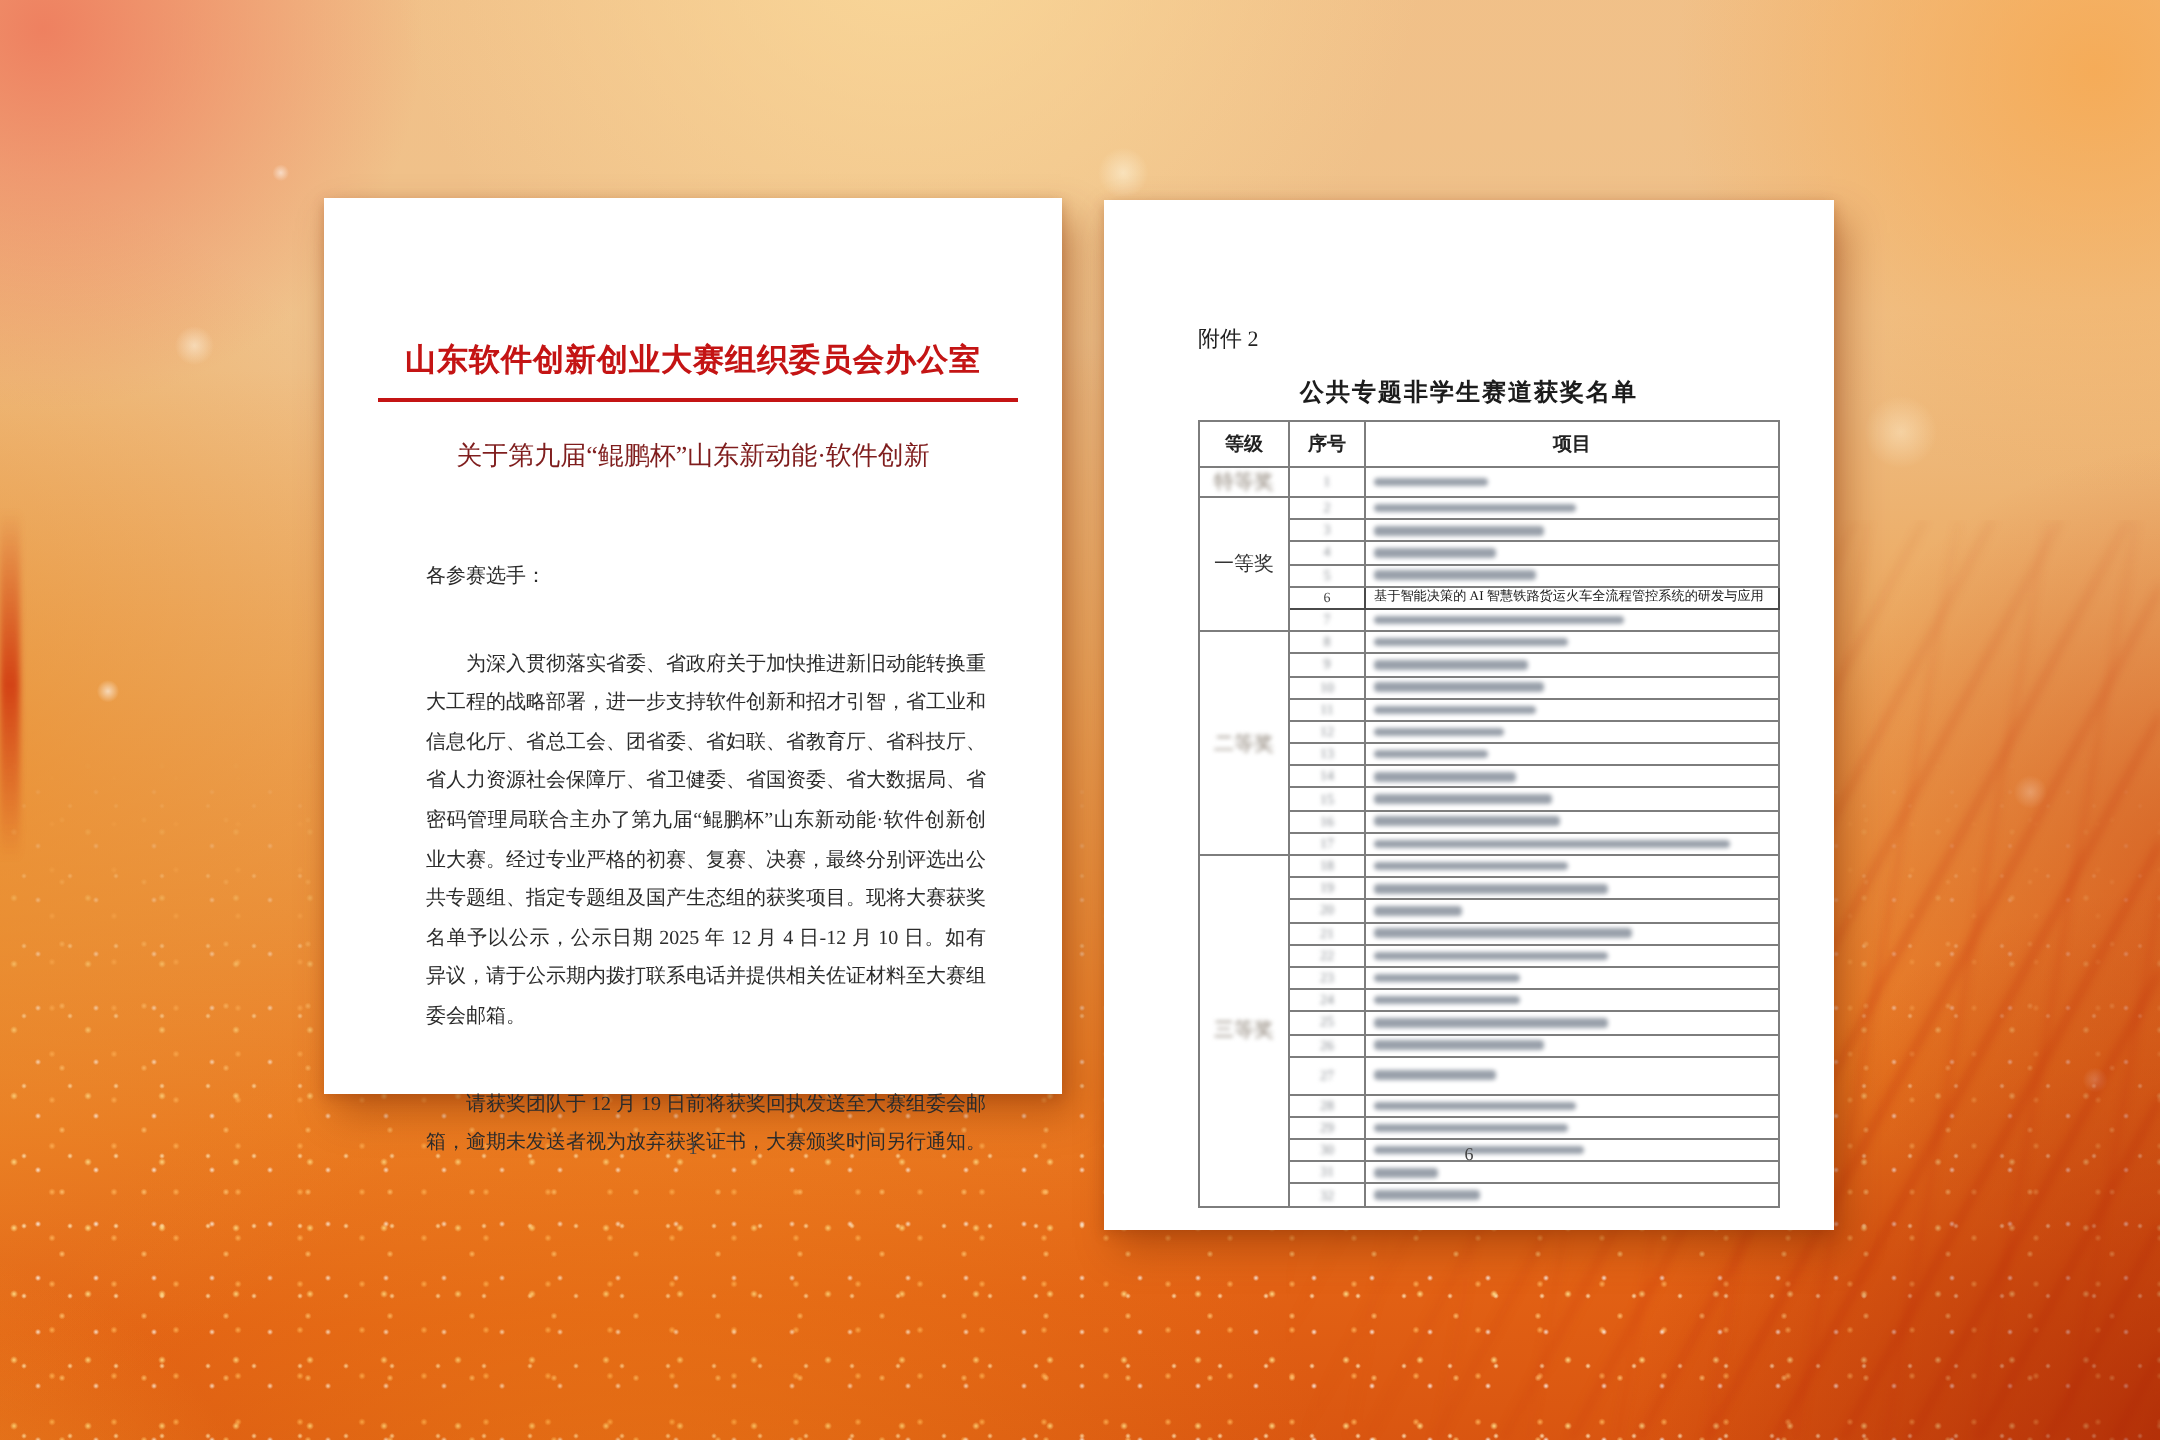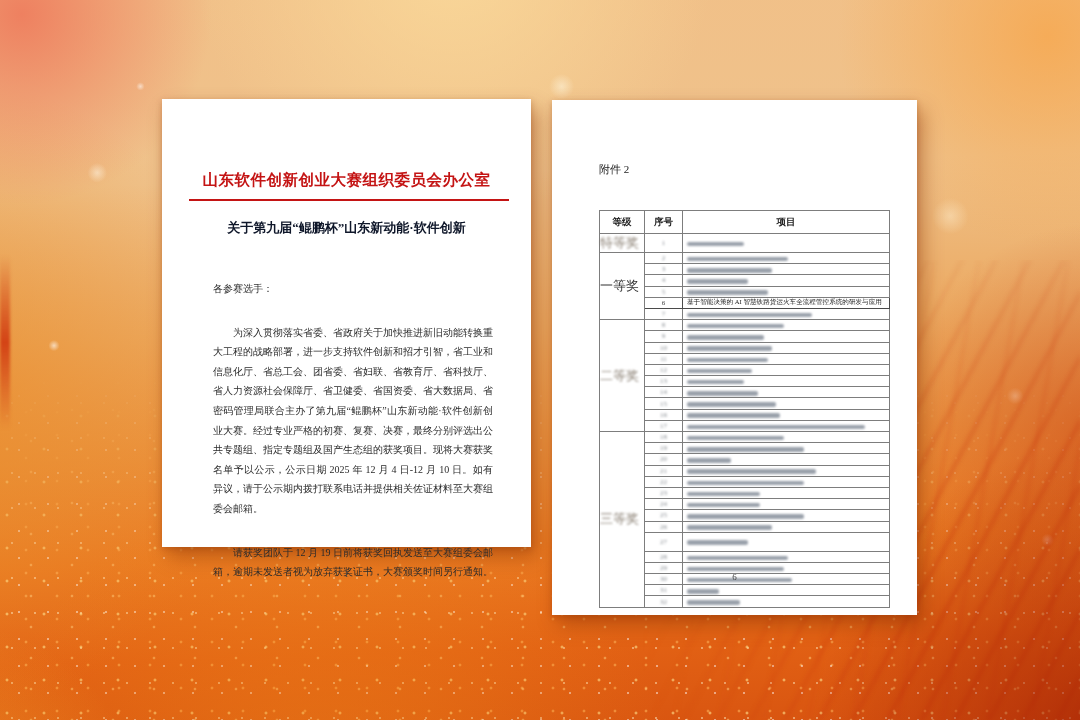"公共专题非学生赛道获奖名单" div.tbl-title { html: none -> <div>公共专题非学生赛道获奖名单</div> }
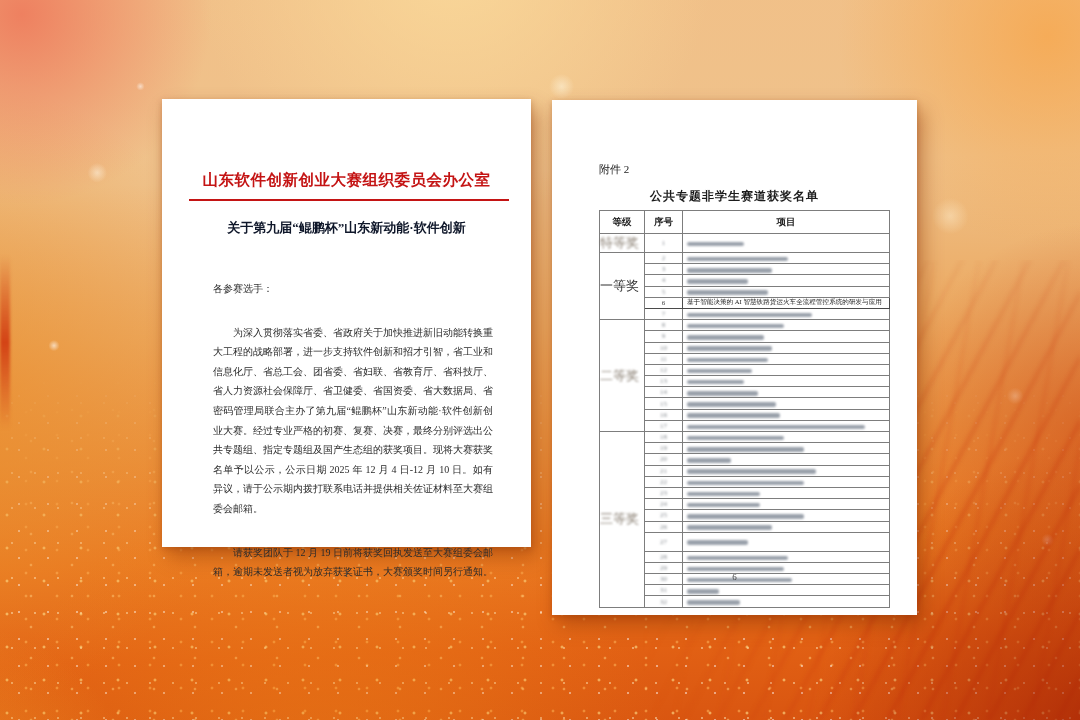"关于第九届“鲲鹏杯”山东新动能·软件创新" .doc-title { color: #0f172a -> #7f1d1d; font-weight: bold -> normal }
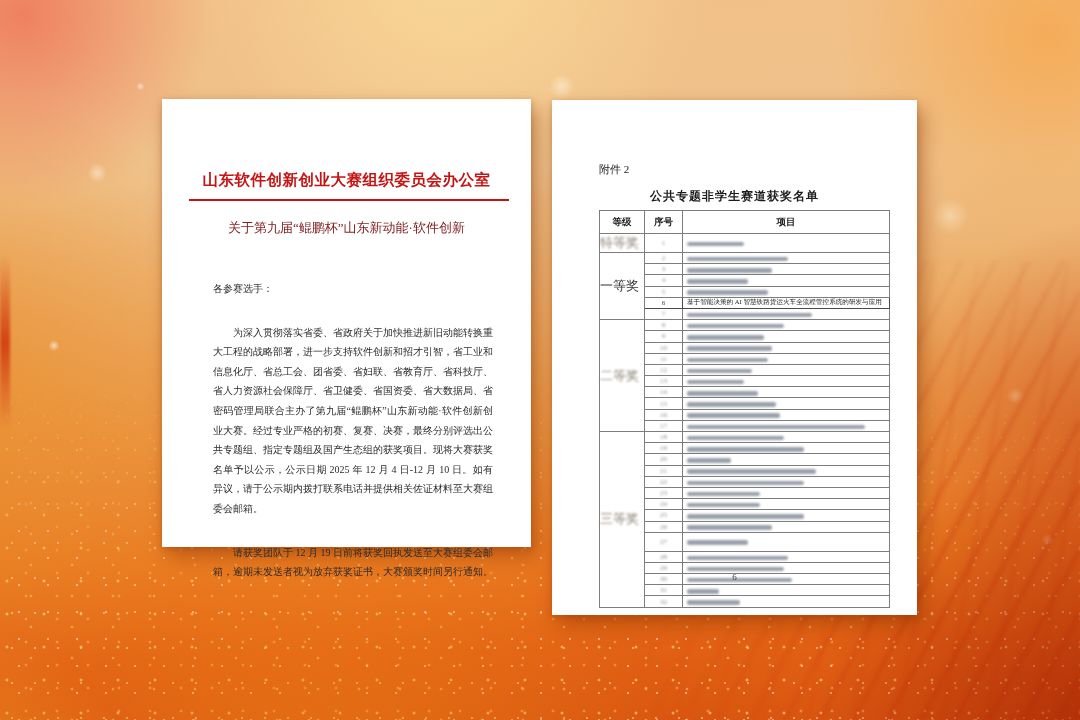"一等奖" .c-grade { font-size: 13px -> 10px; text-align: left -> center }
